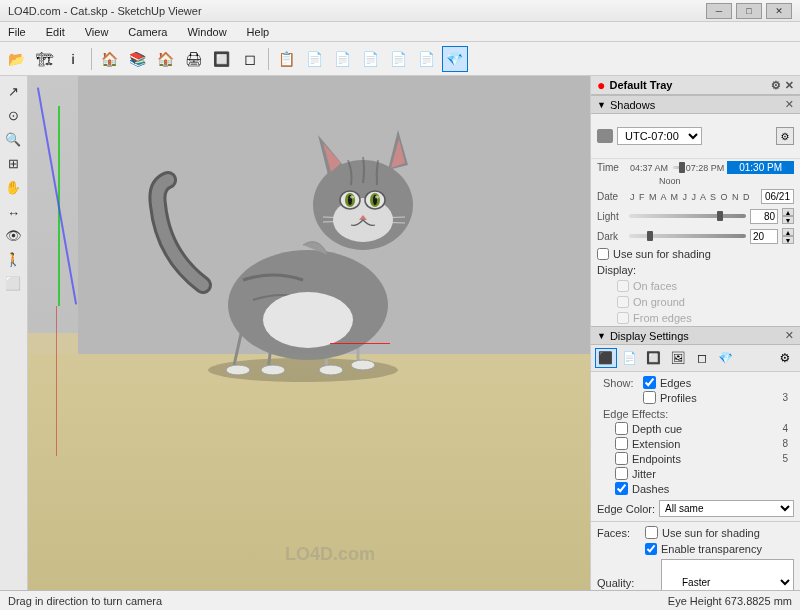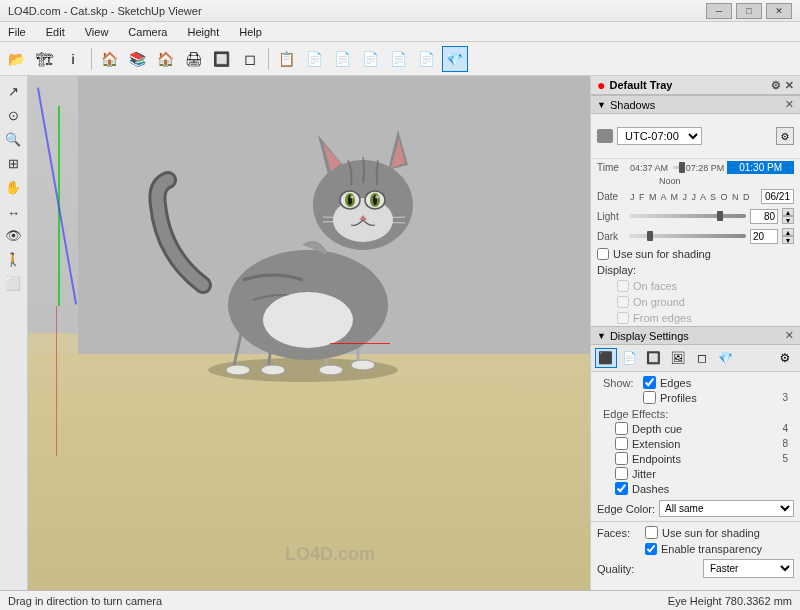"Height" span.menu-item { text: Height -> Window }
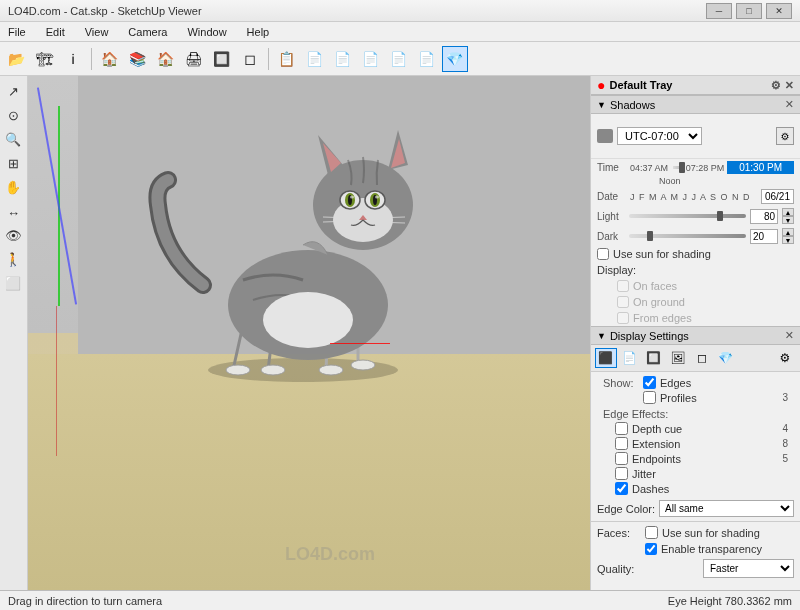"Faster" .quality-select { margin-left: 42px -> none; padding: 2px -> 16px }
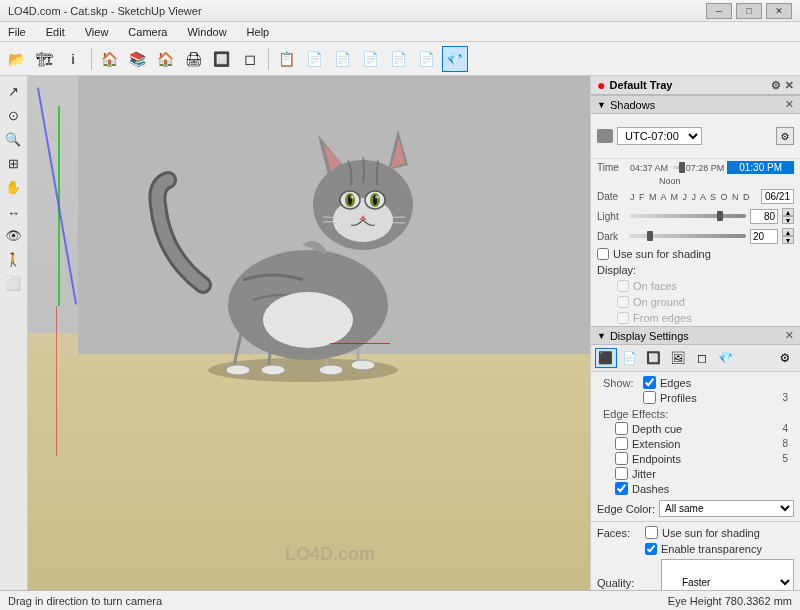"Eye Height 780.3362 mm" span { text: 780.3362 -> 673.8825 }
